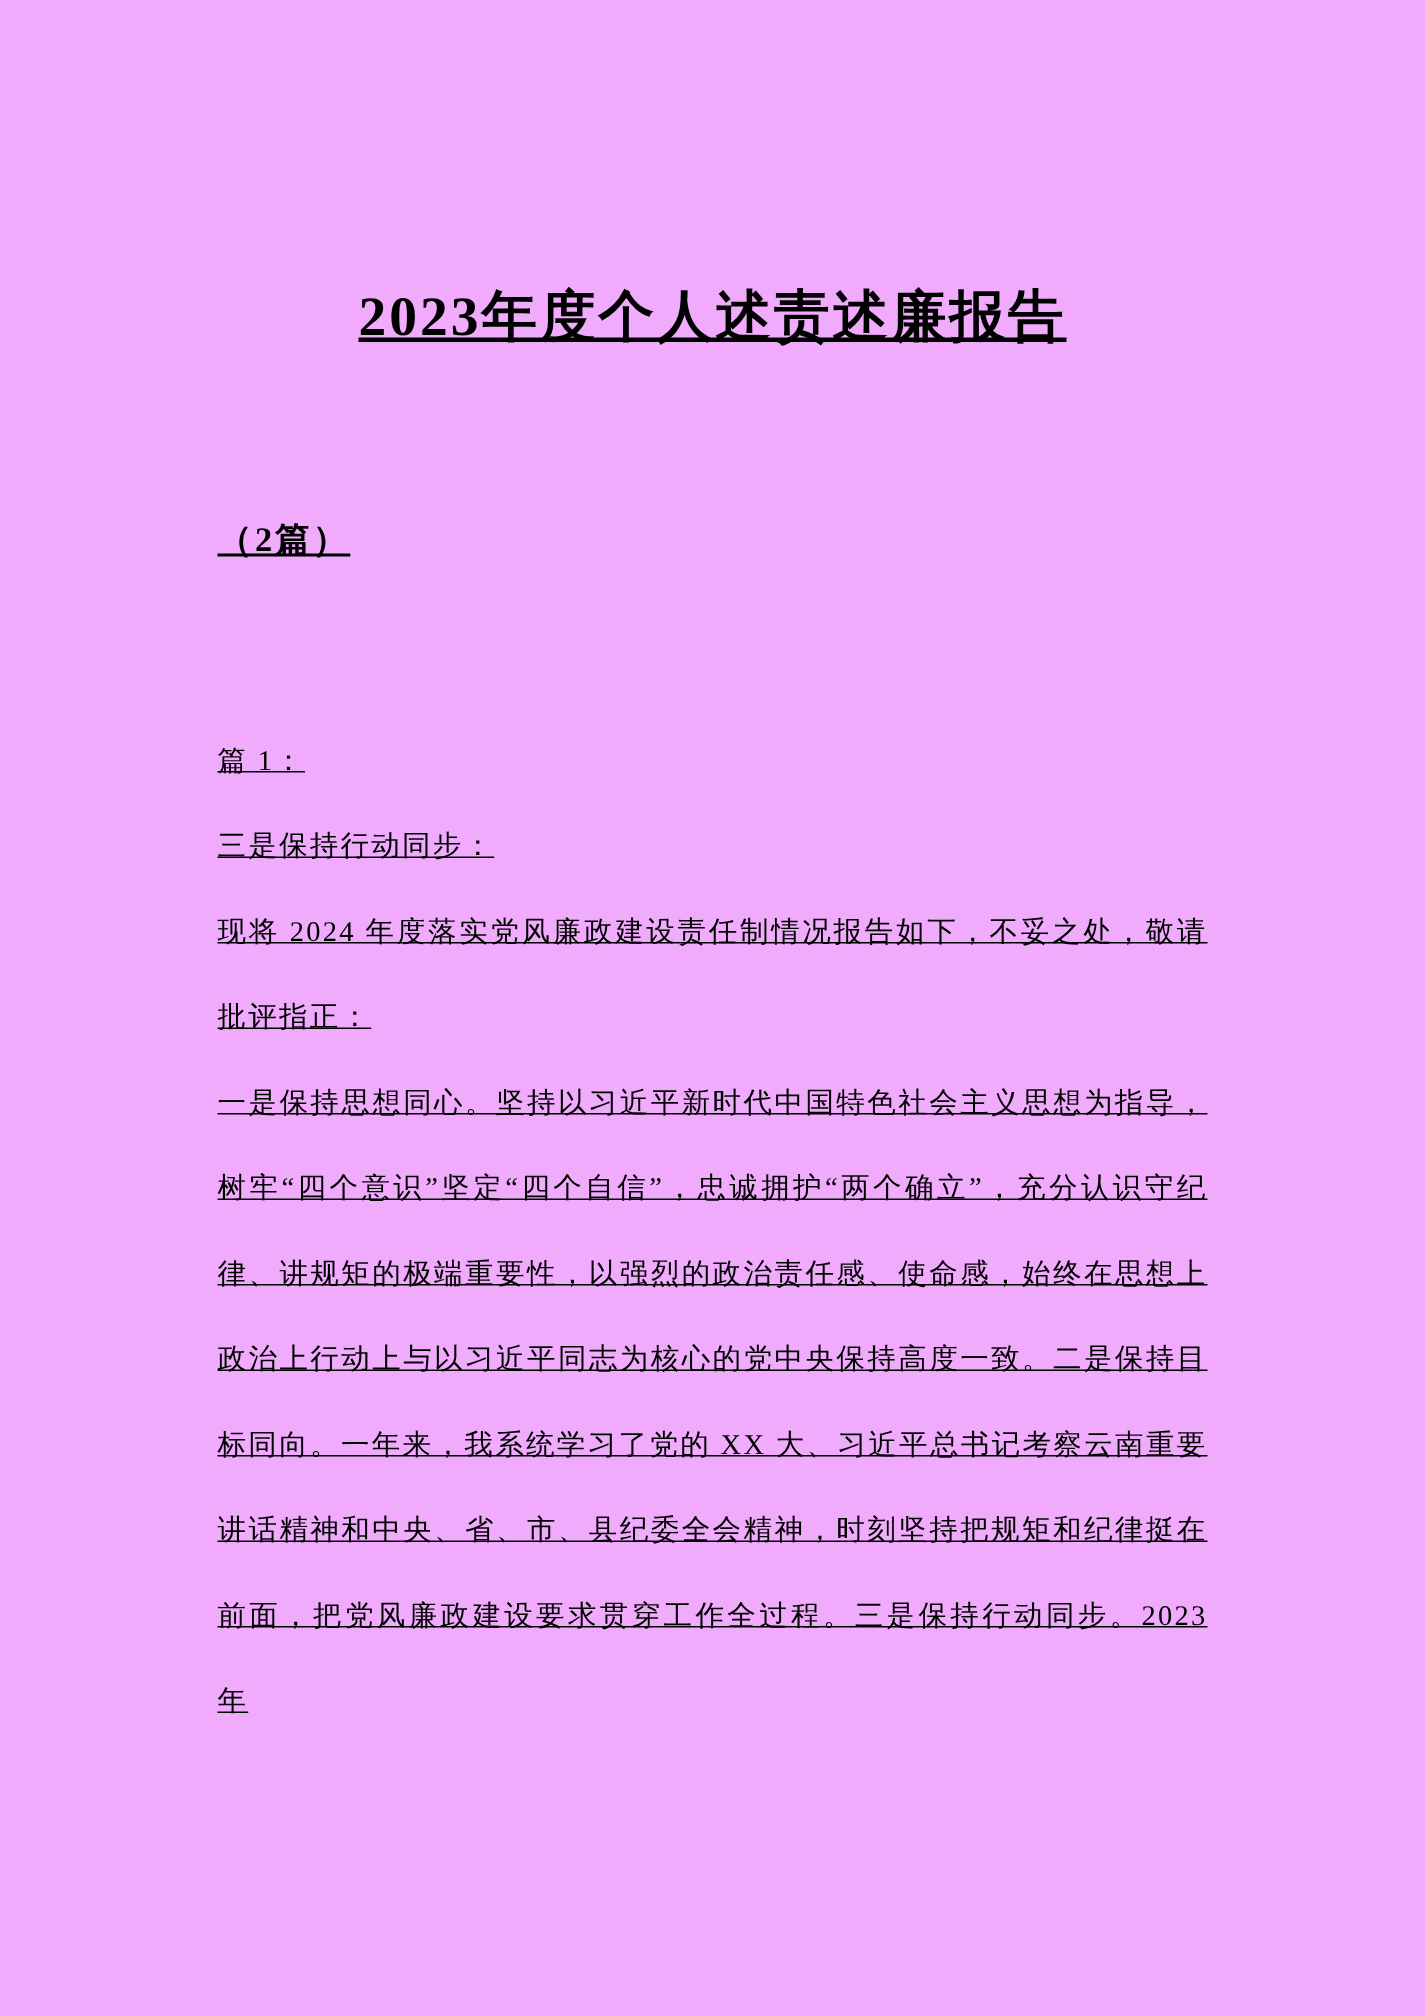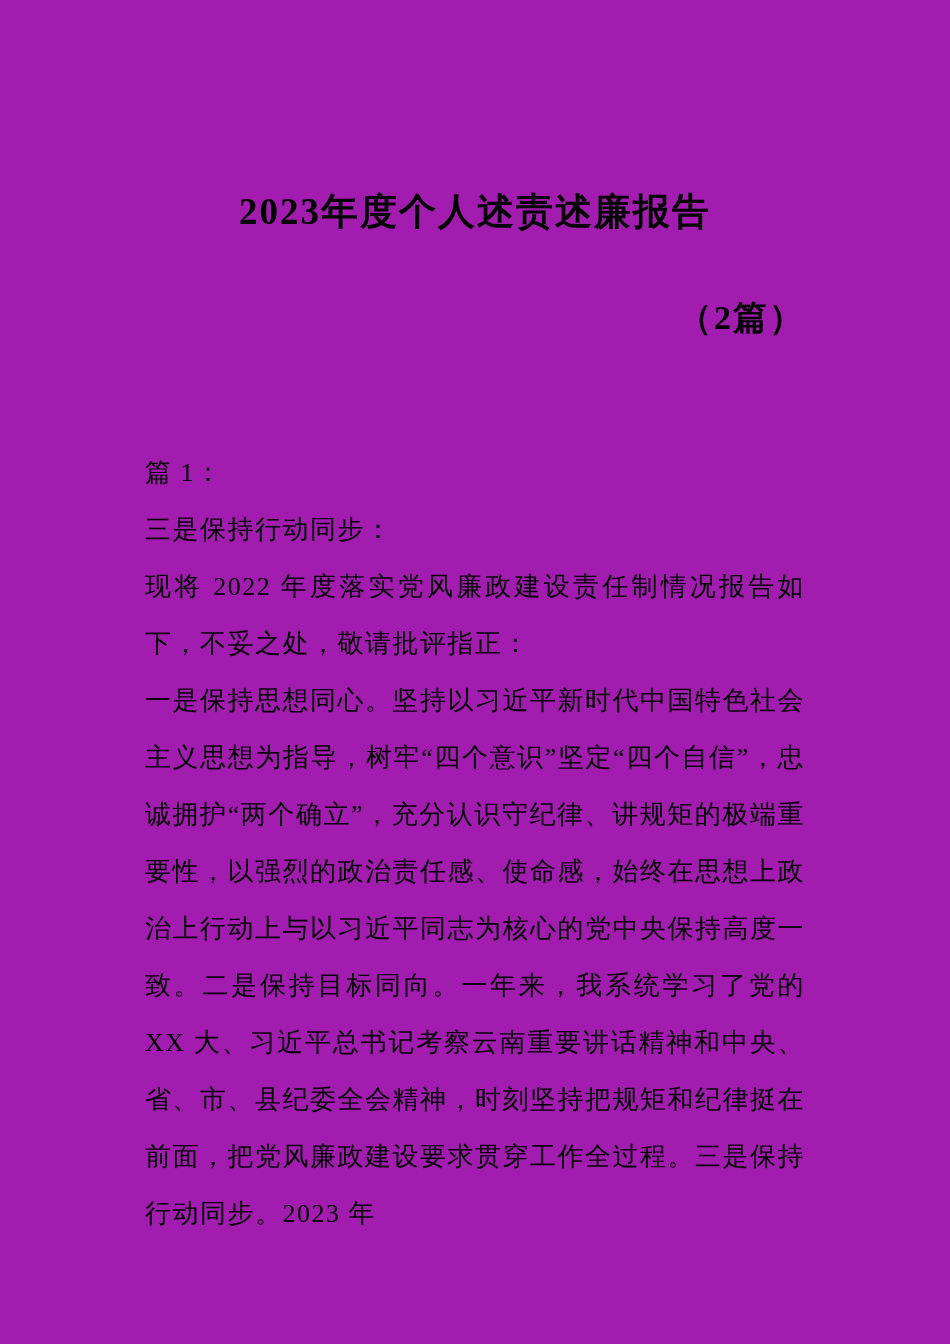"2023年度个人述责述廉报告" .page { background: #a21caf -> #f0abfc; text-decoration: none -> underline }
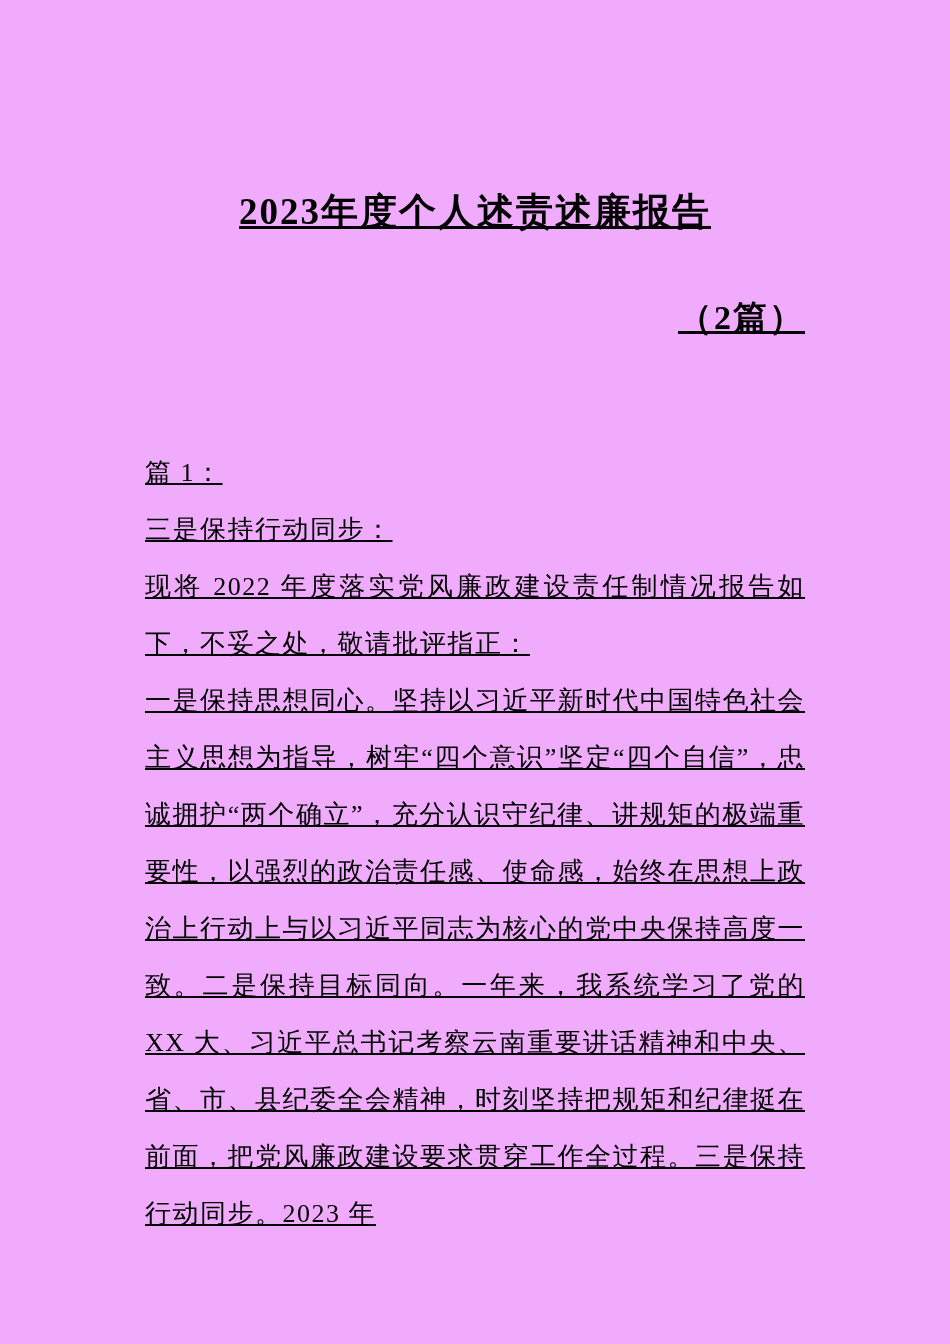"（2篇）" .doc-subtitle { font-size: 34px -> 23px; margin: 64px 0 0 0 -> 112px 0 0 0; text-align: right -> left }
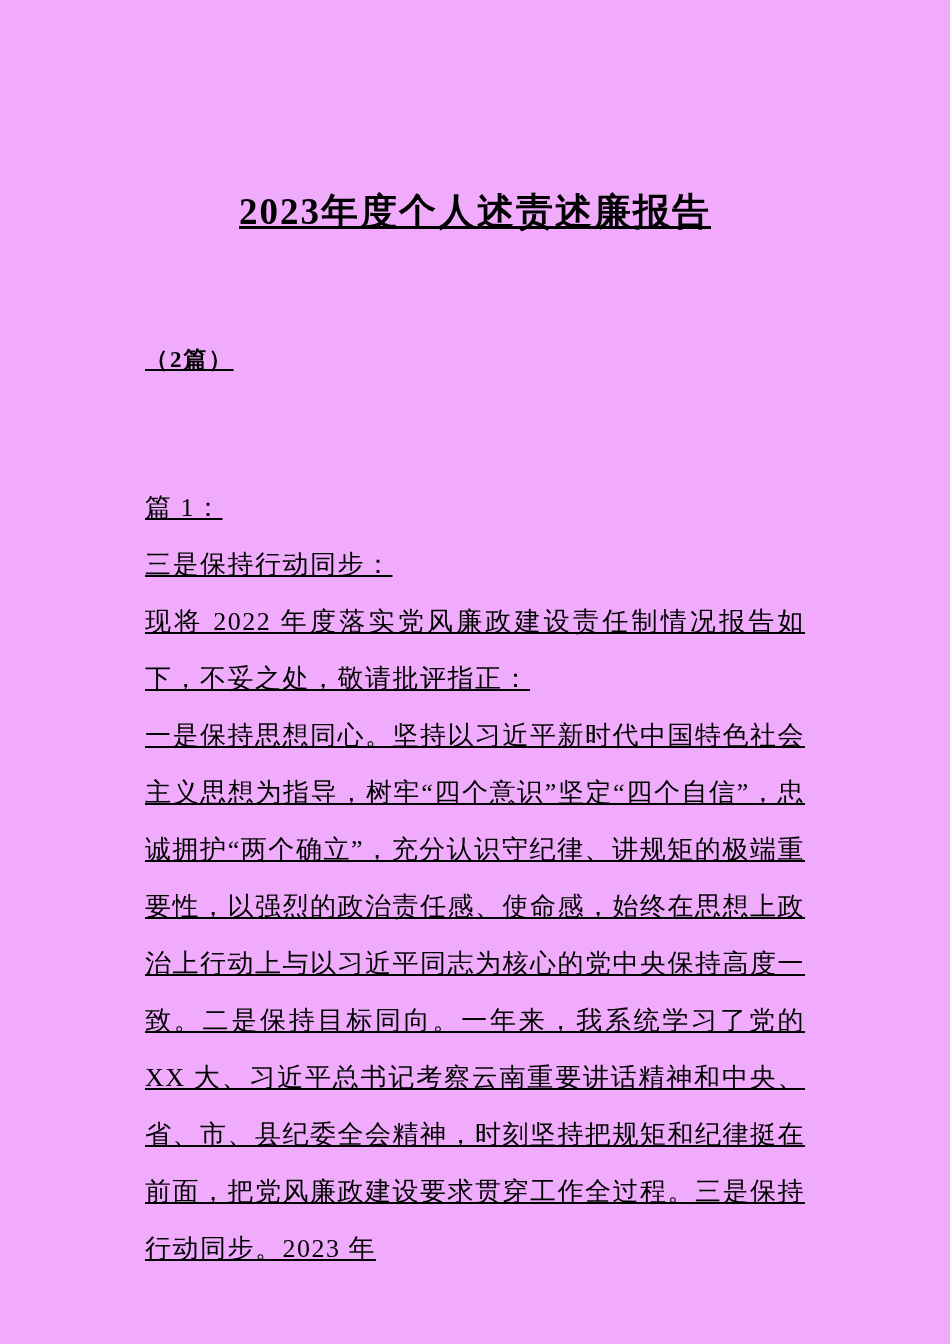"篇 1：" .doc-body p { font-size: 26px -> 19px }
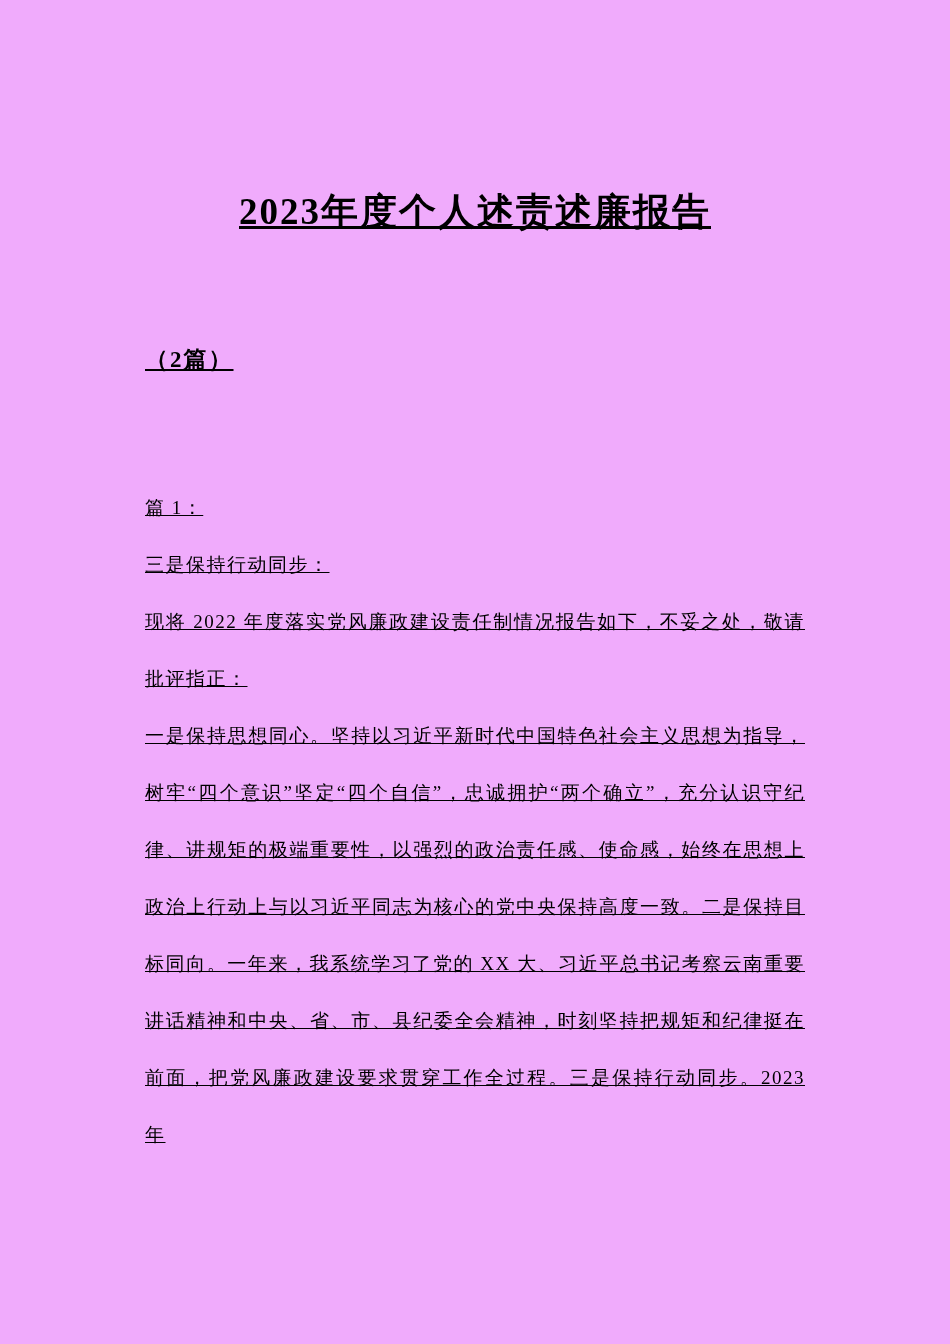"现将 2022 年度落实党风廉政建设责任制情况报告如下，不妥之处，敬请批评指正：" p { text: 2022 -> 2024 }
